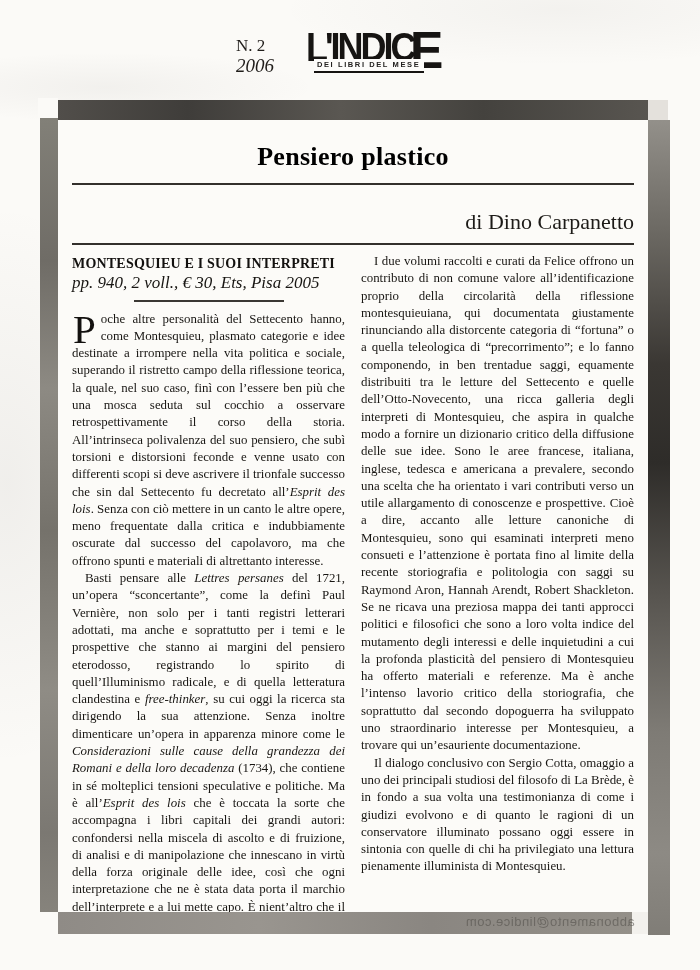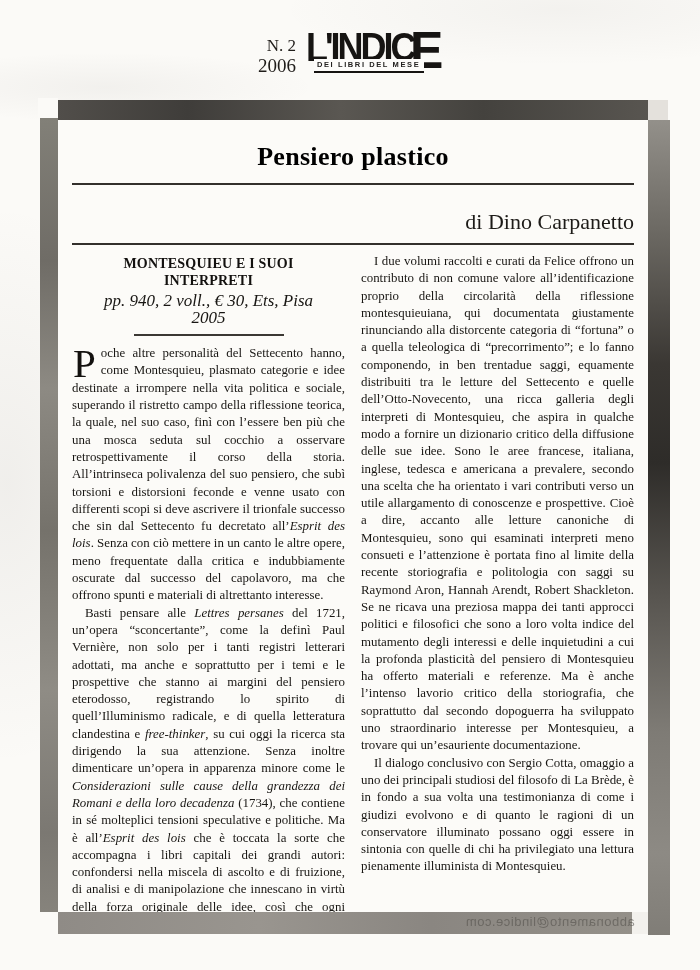"N. 2" .issue { text-align: right -> left }
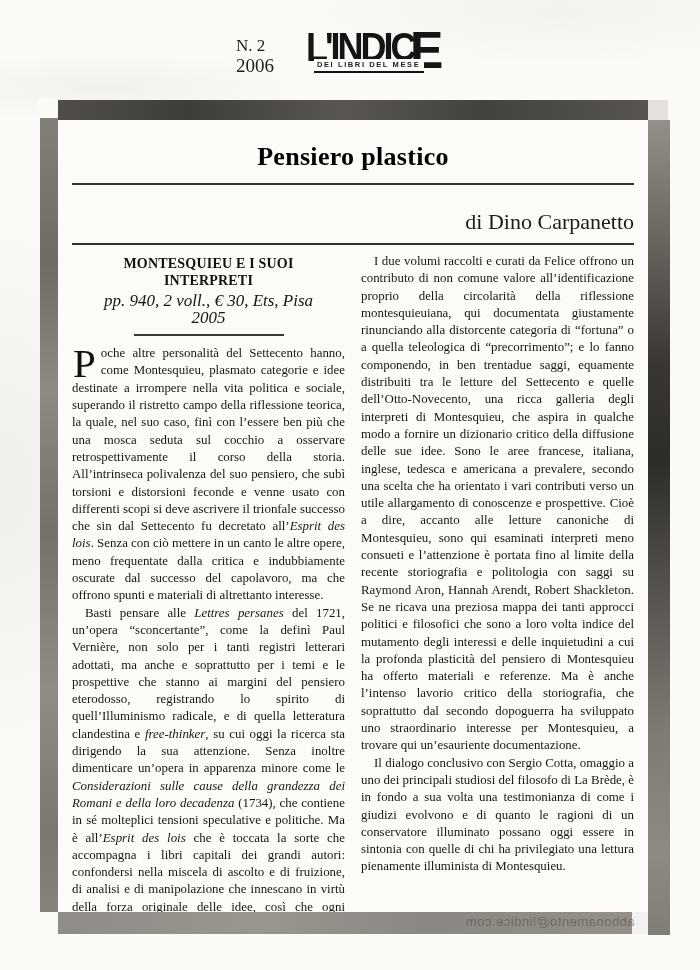"2006" .issue .yr { font-style: none -> italic }
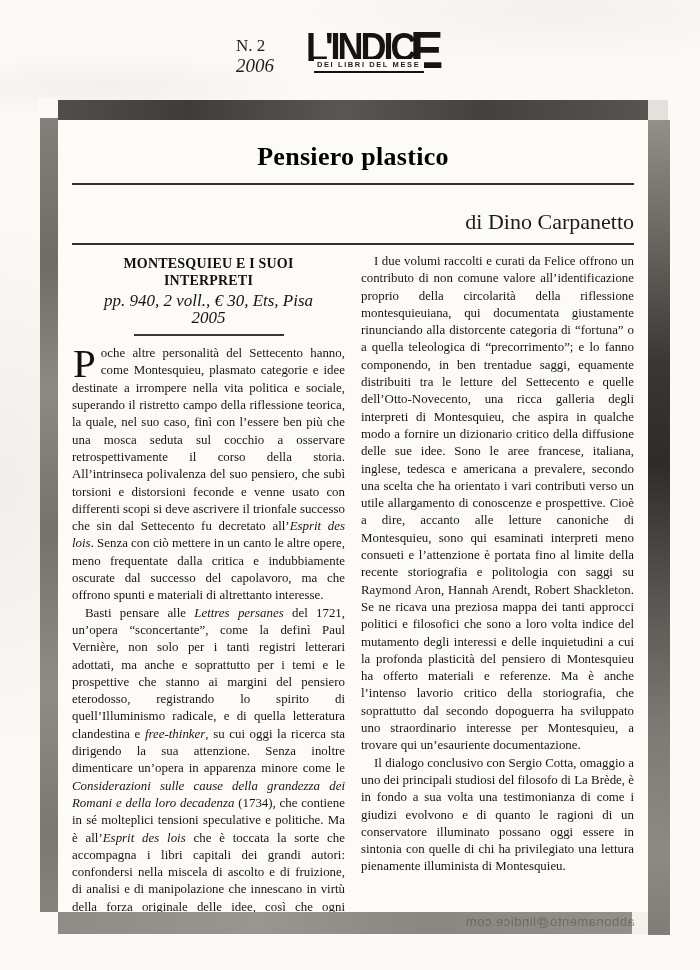"MONTESQUIEU E I SUOI INTERPRETI" .book { margin: 2px 18px 9px -> 2px 0 9px; text-align: center -> left }
